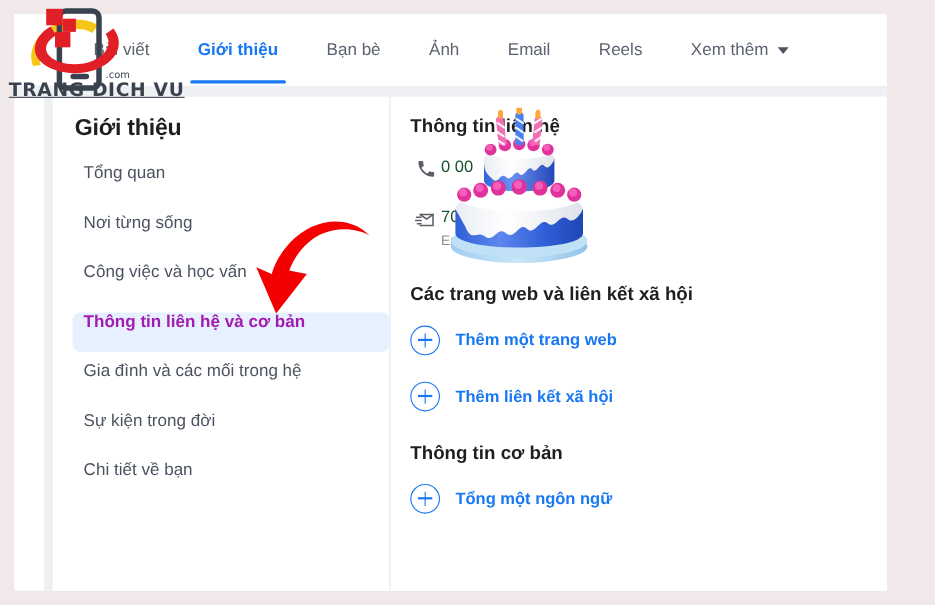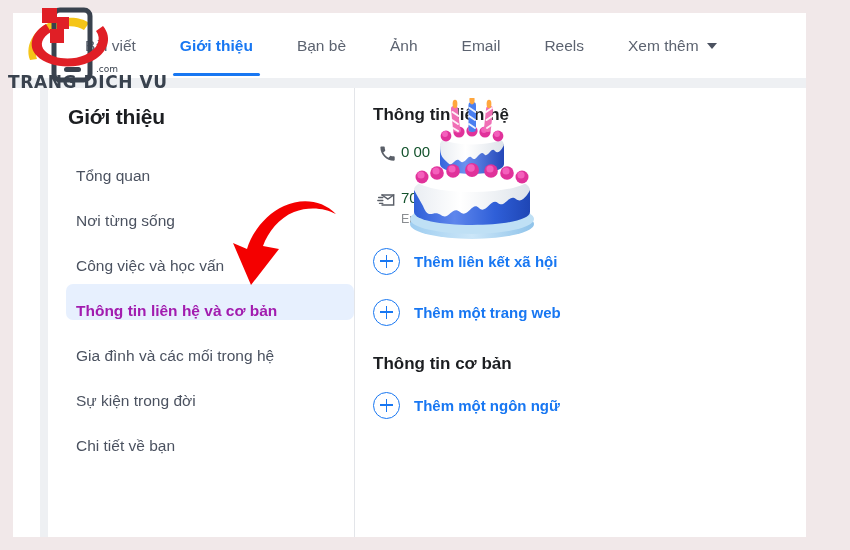"TRANG DICH VU" .logo-text { text-decoration: none -> underline }
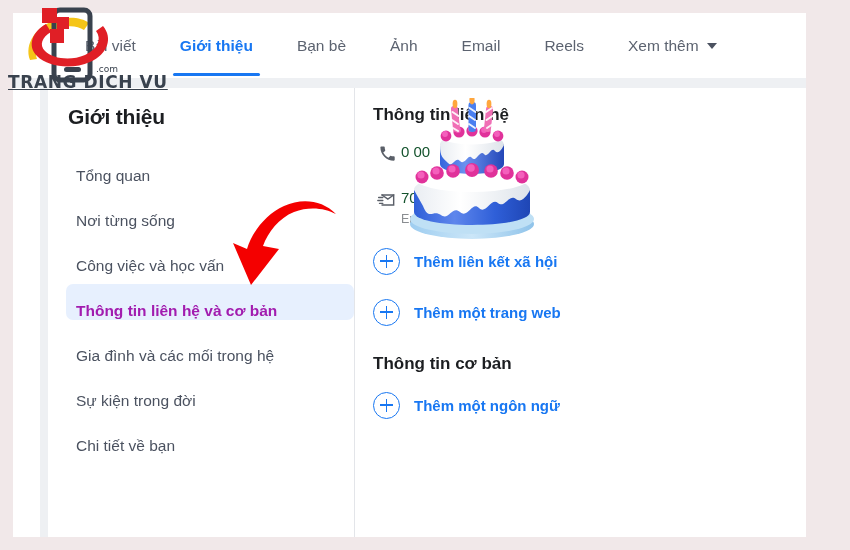"Tổng quan" .side-item { align-items: flex-end -> flex-start }
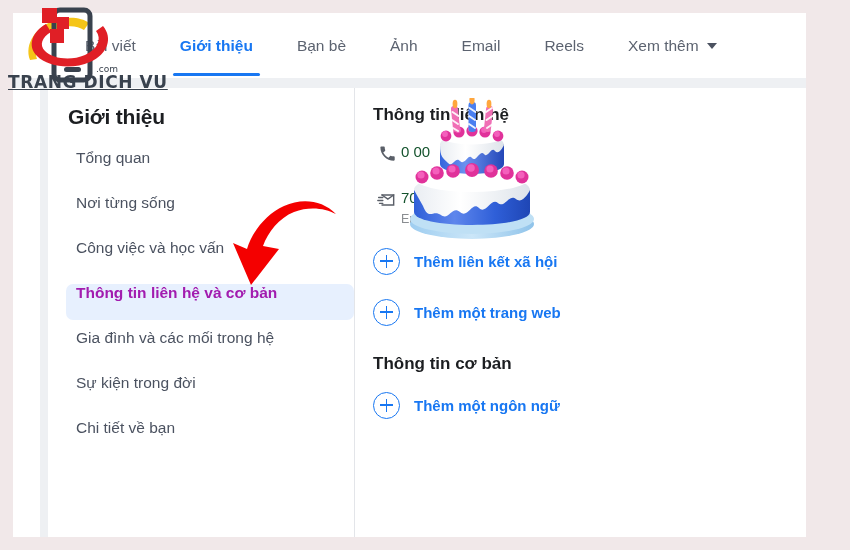"Các trang web và liên" div.sec-title { html: none -> <div>Các trang web và liên kết xã hội</div> }
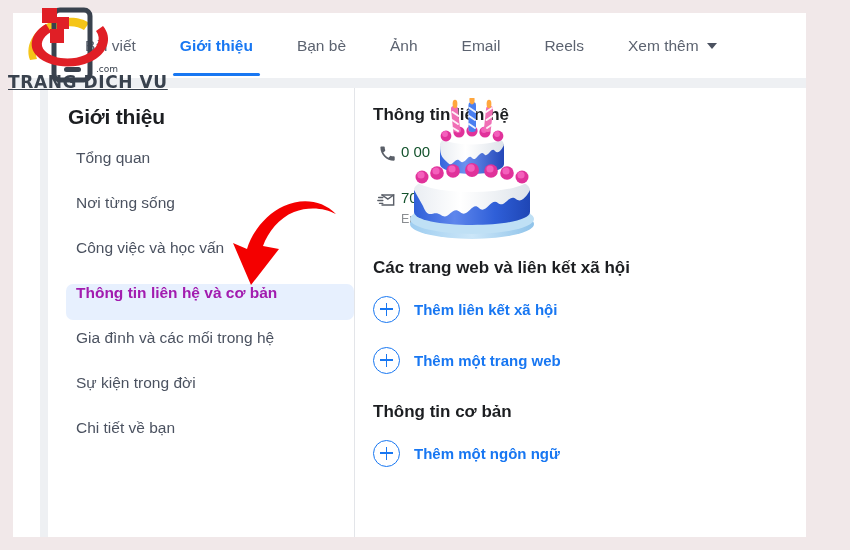"Thêm liên kết xã hội" div.add-row { order: before "Thêm một trang web" -> after "Thêm một trang web" }
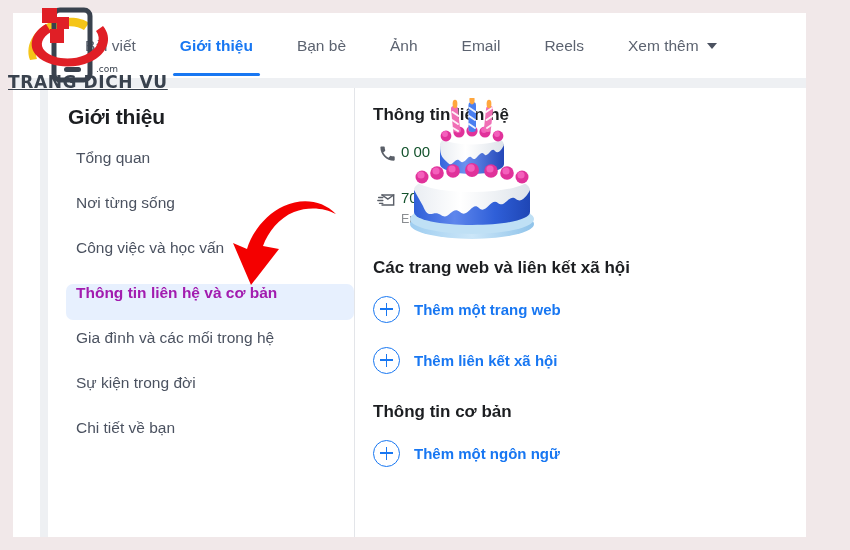"Thêm một ngôn ngữ" span.add-label { text: Thêm -> Tổng }
